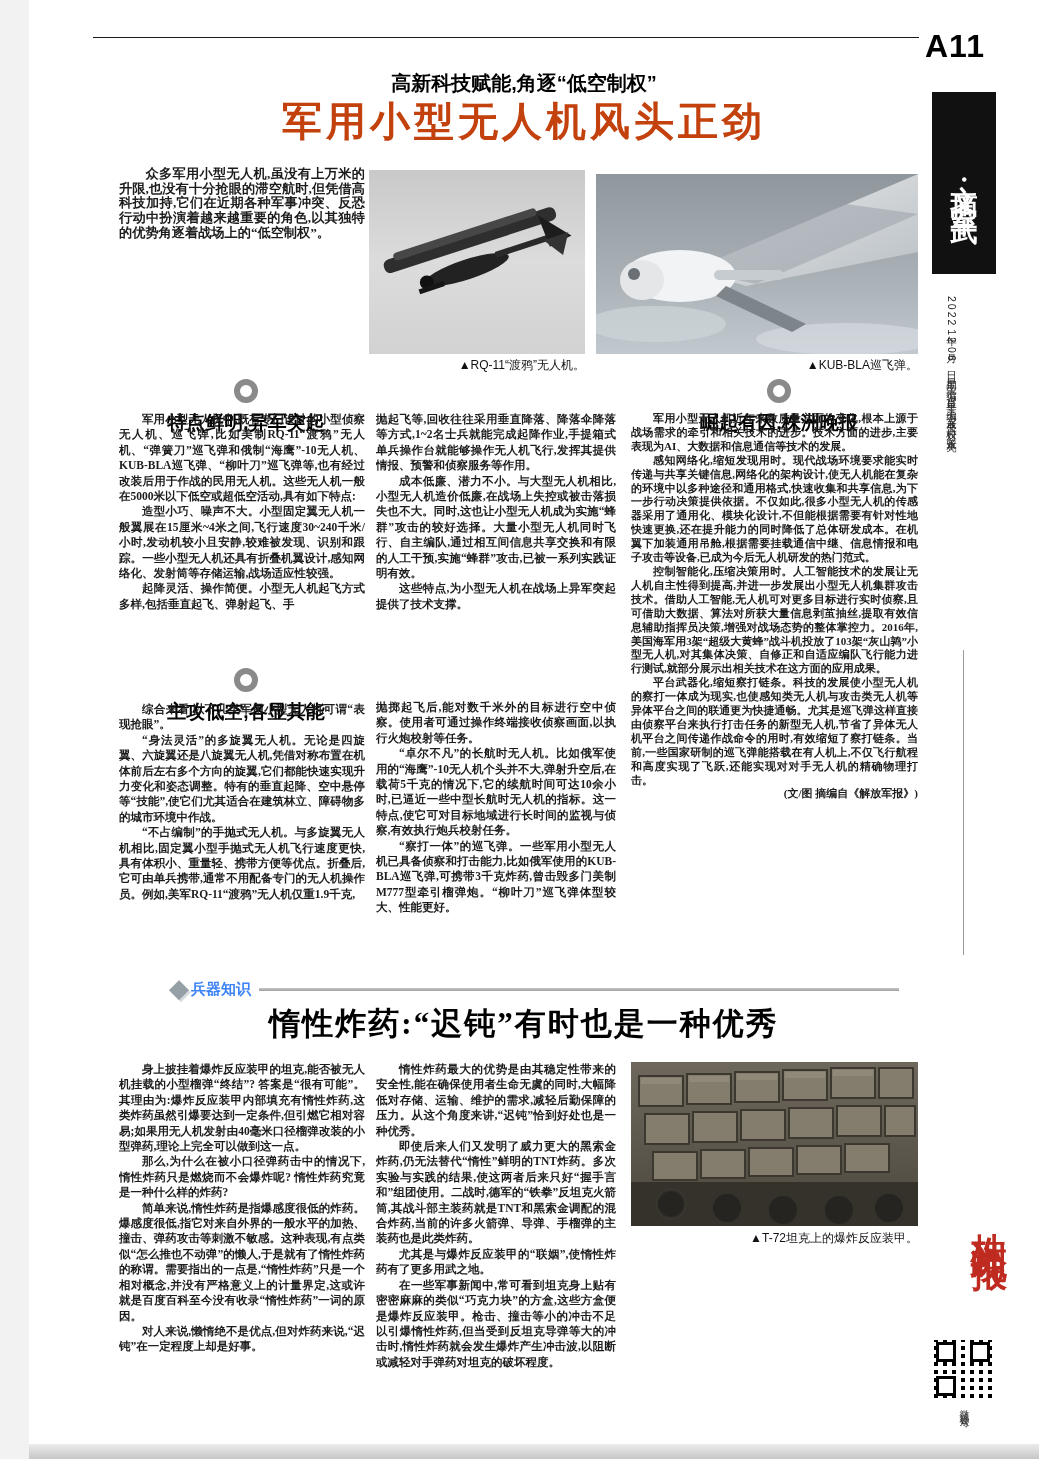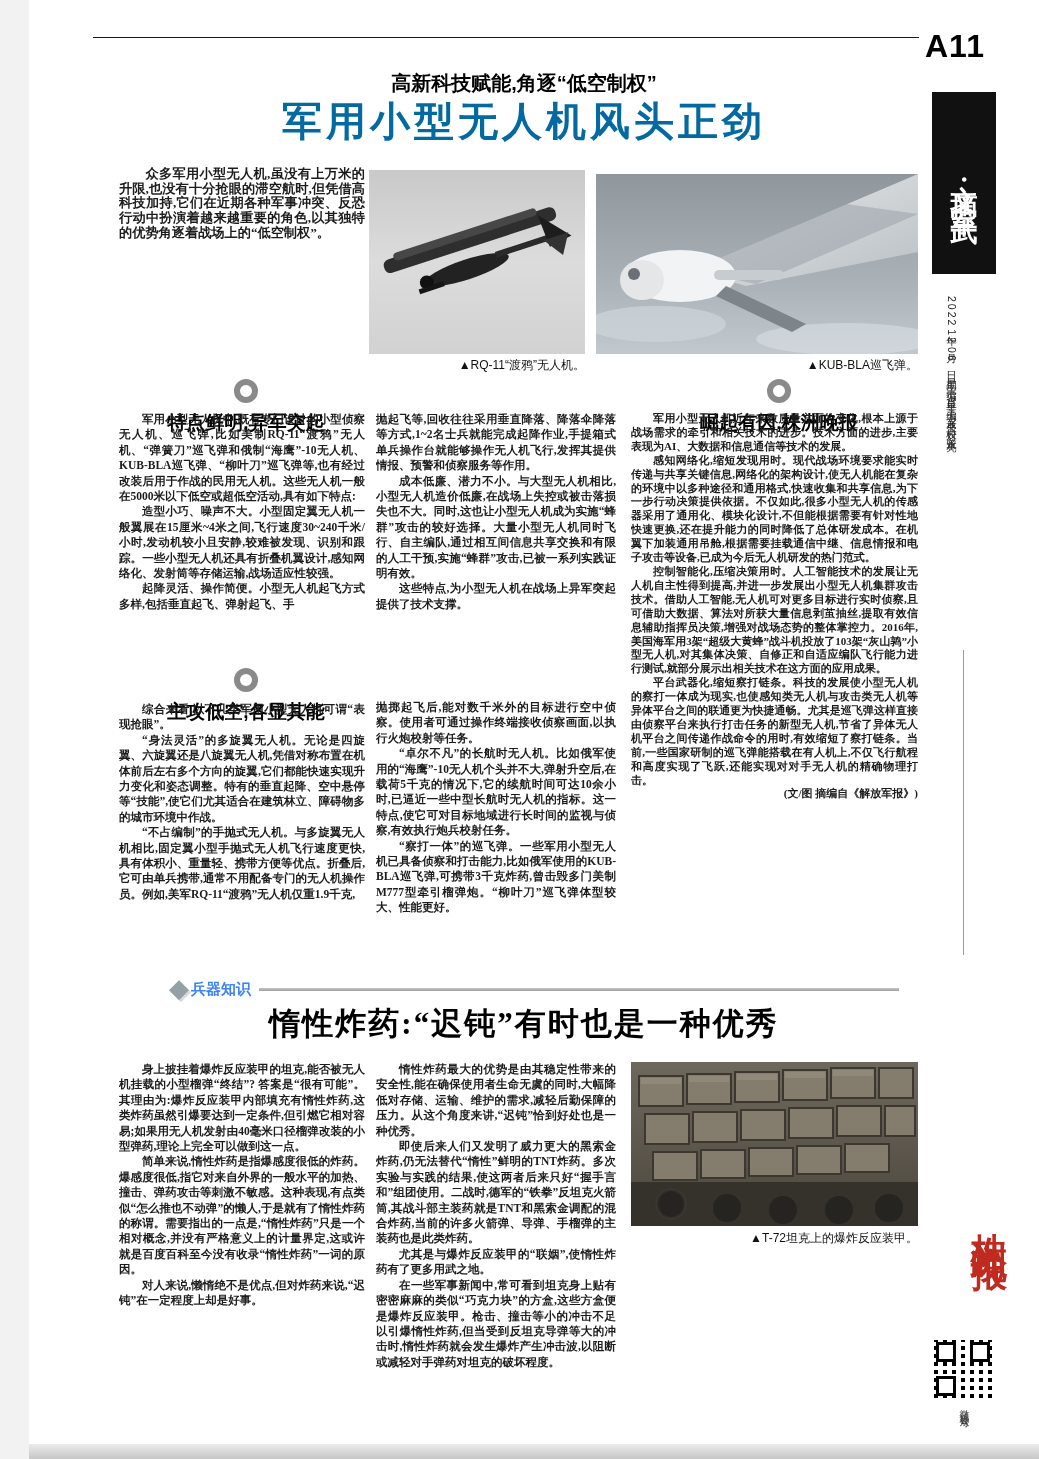"军用小型无人机风头正劲" .headline1 { color: #0369a1 -> #c2410c }
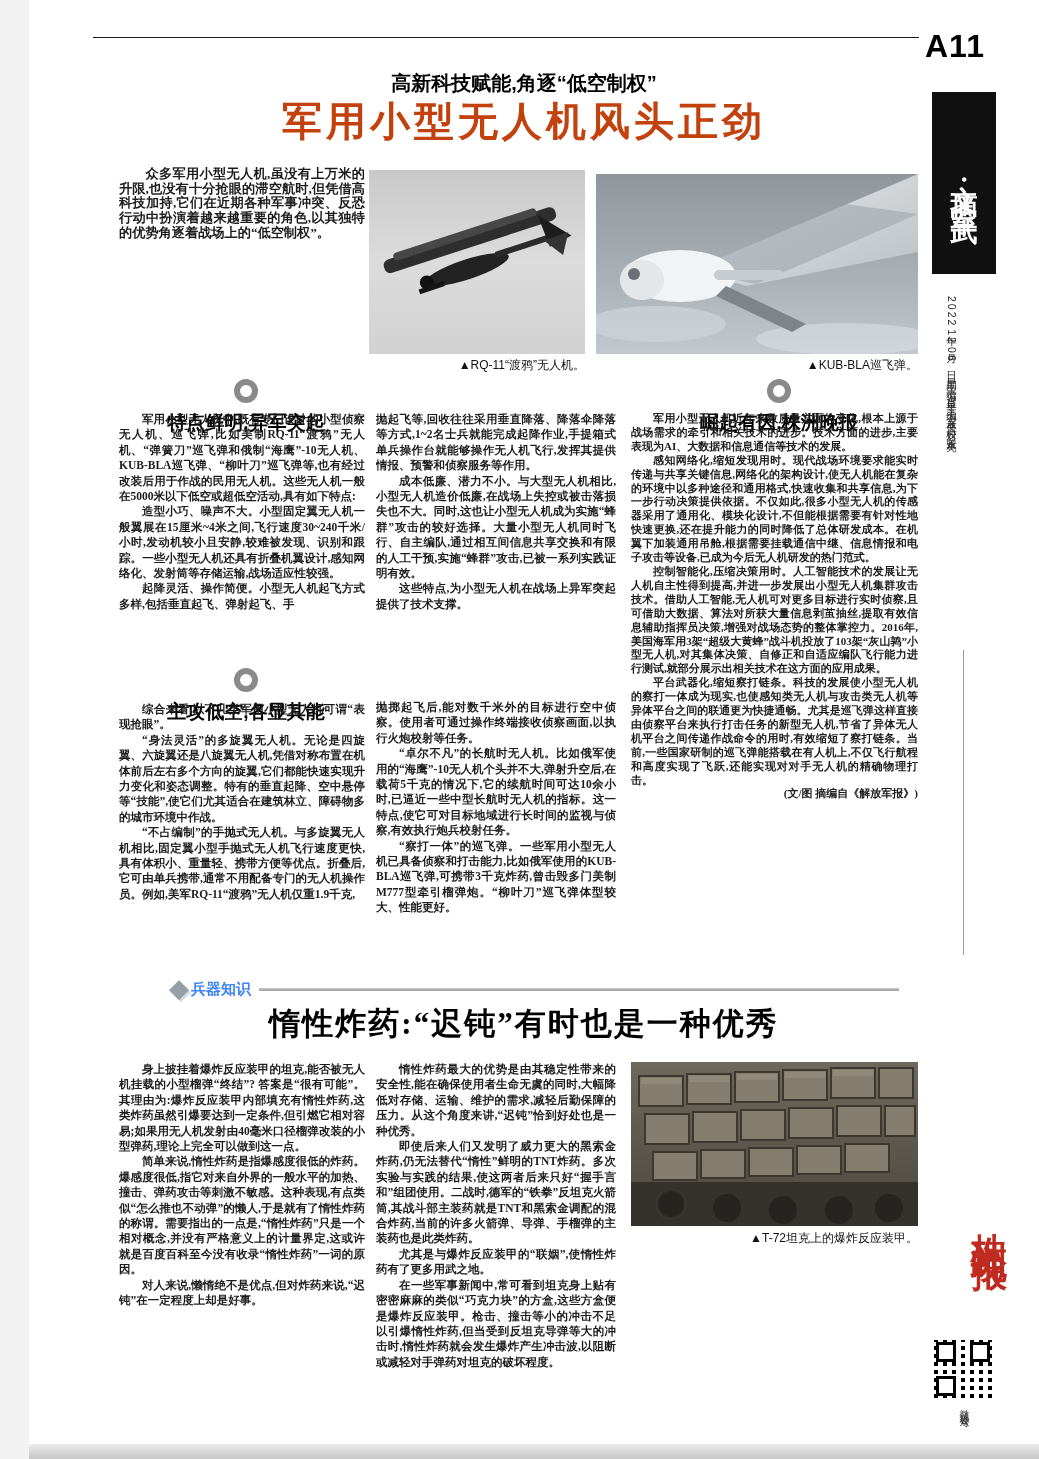"那么,为什么在被小口径弹药击中的情况下,惰性炸药只是燃烧而不会爆炸呢?" p { html: none -> <p>那么,为什么在被小口径弹药击中的情况下,惰性炸药只是燃烧而不会爆炸呢? 惰性炸药究竟是一种什么样的炸药?</p> }
